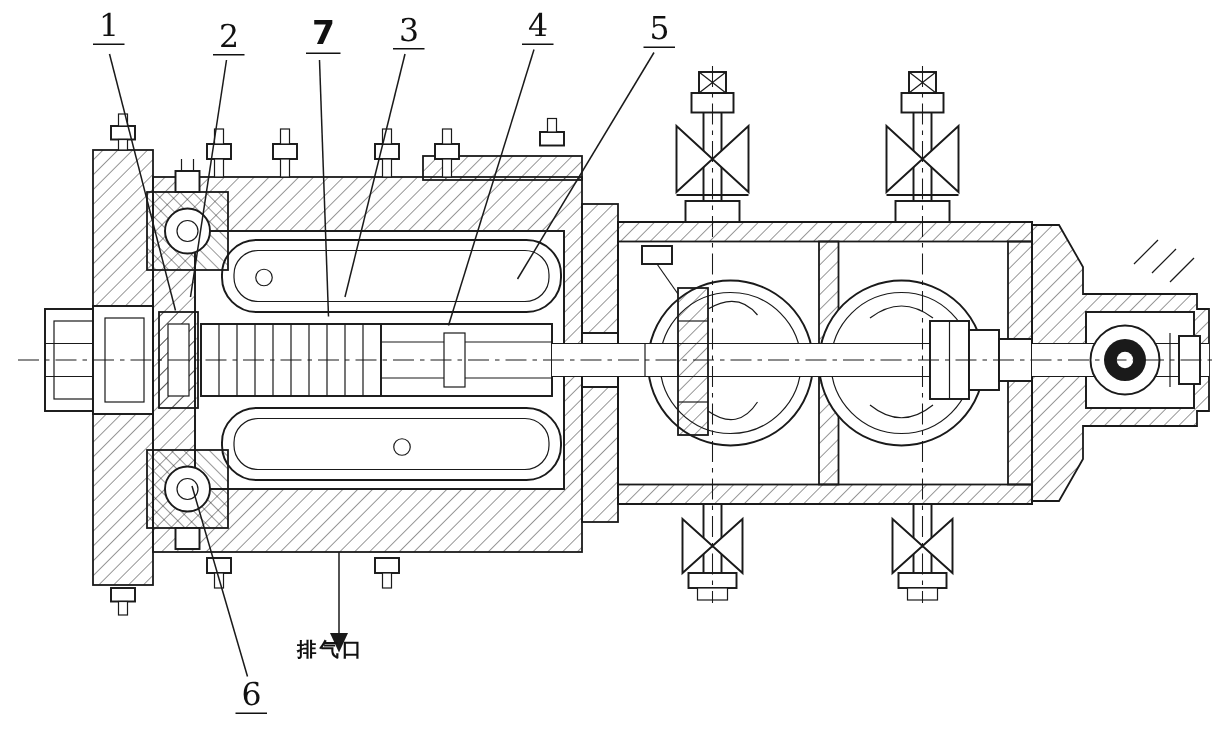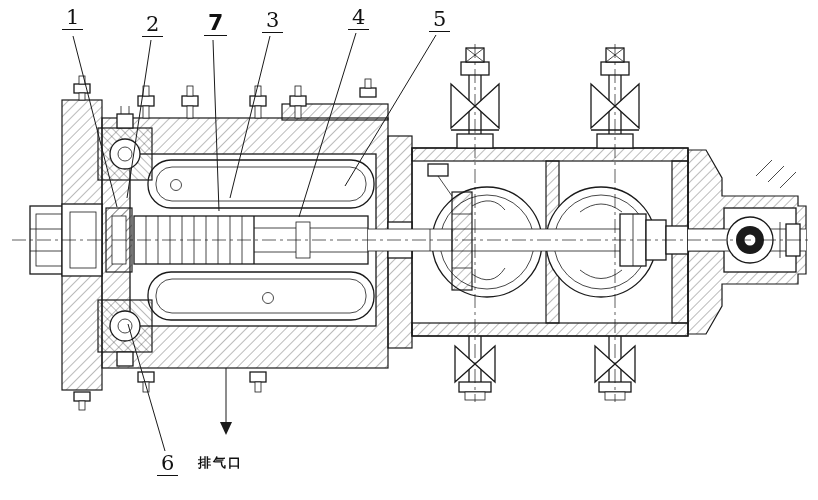"排气口" span.port-label { top: 454px -> 424px }
